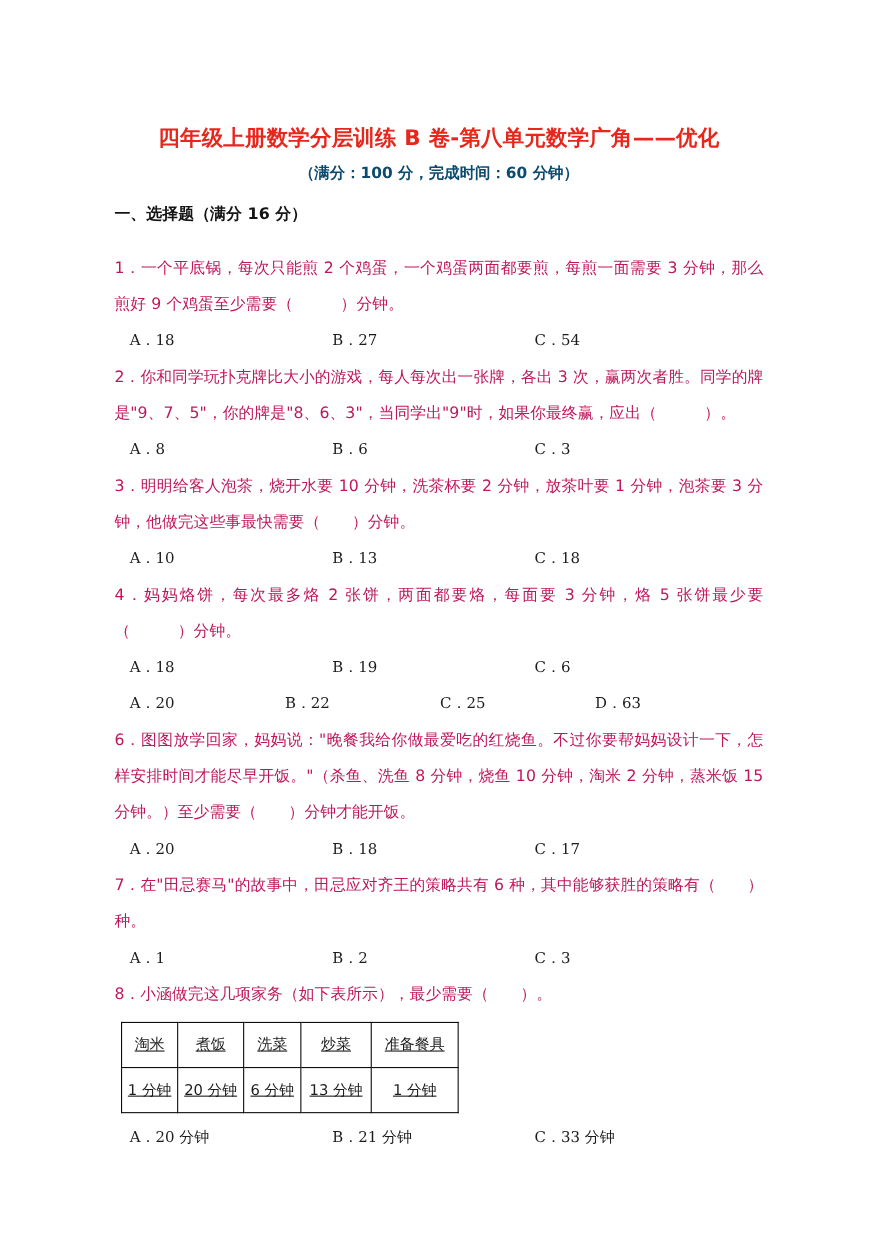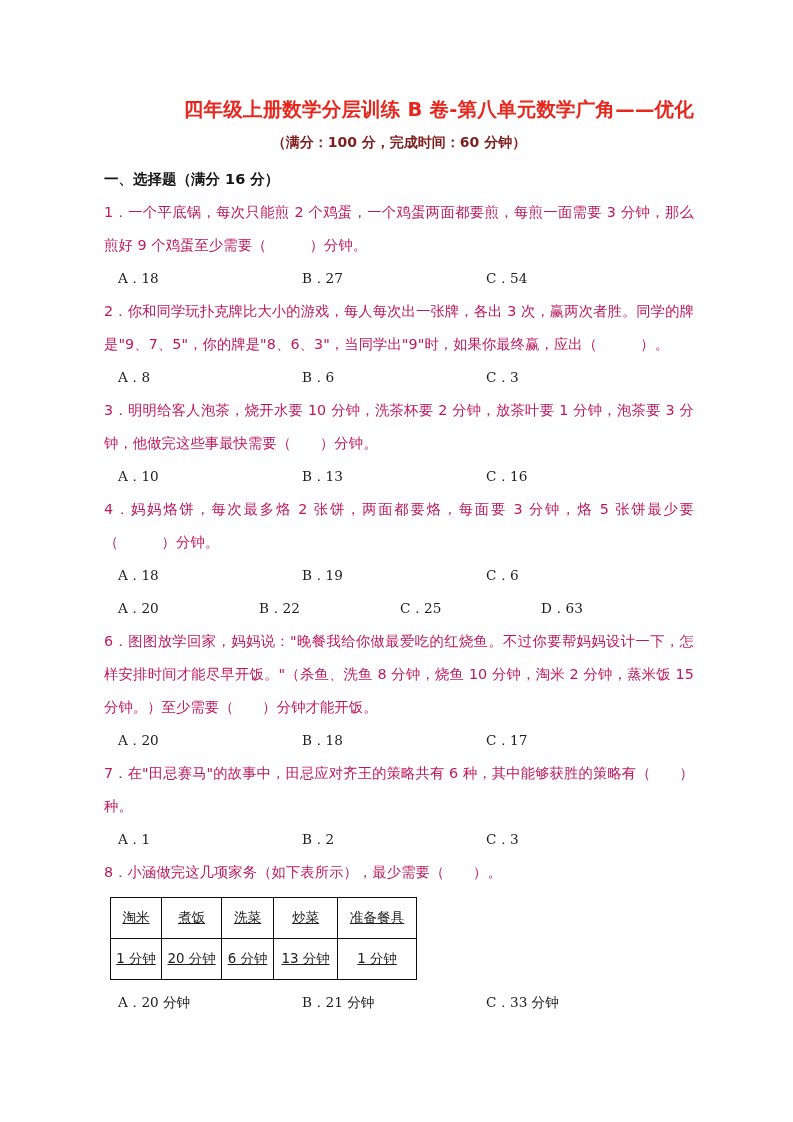"四年级上册数学分层训练 B 卷-第八单元数学广角——优化" .doc-title { margin: 0 0 7px 0 -> 16px 0 7px 0; text-align: right -> center }
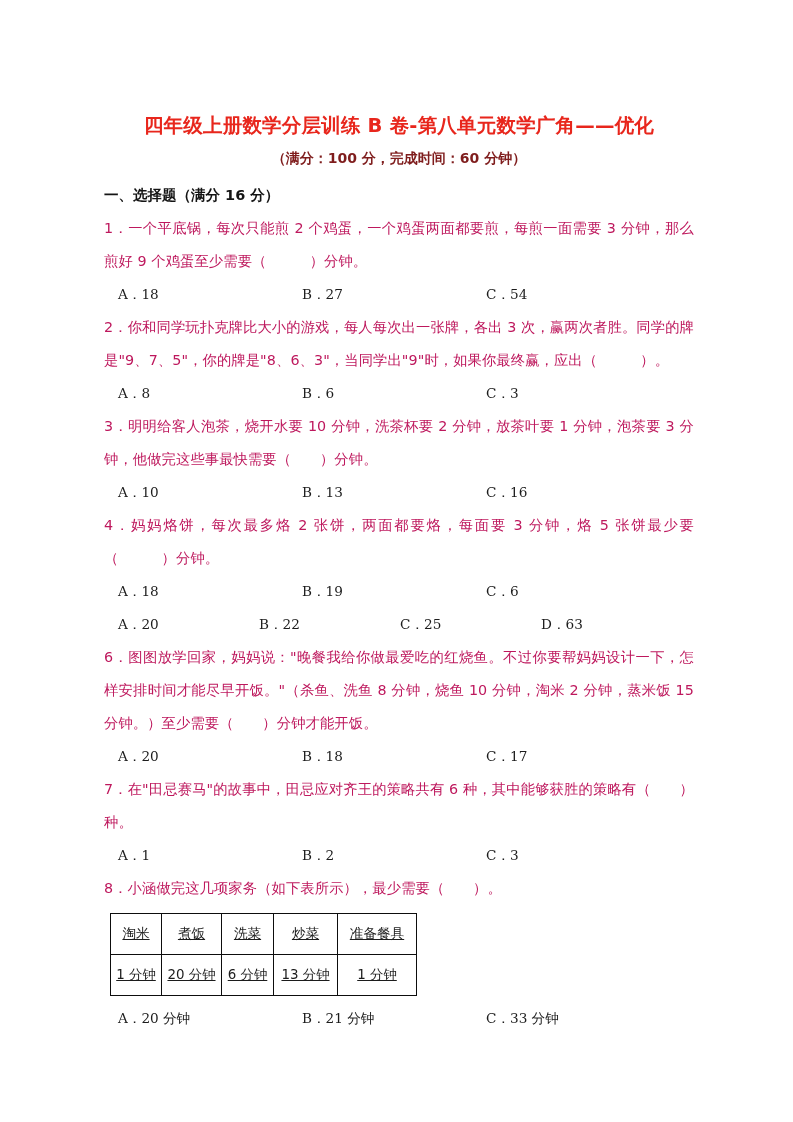"（满分：100 分，完成时间：60 分钟）" .doc-subtitle { color: #7f1d1d -> #0c4a6e }
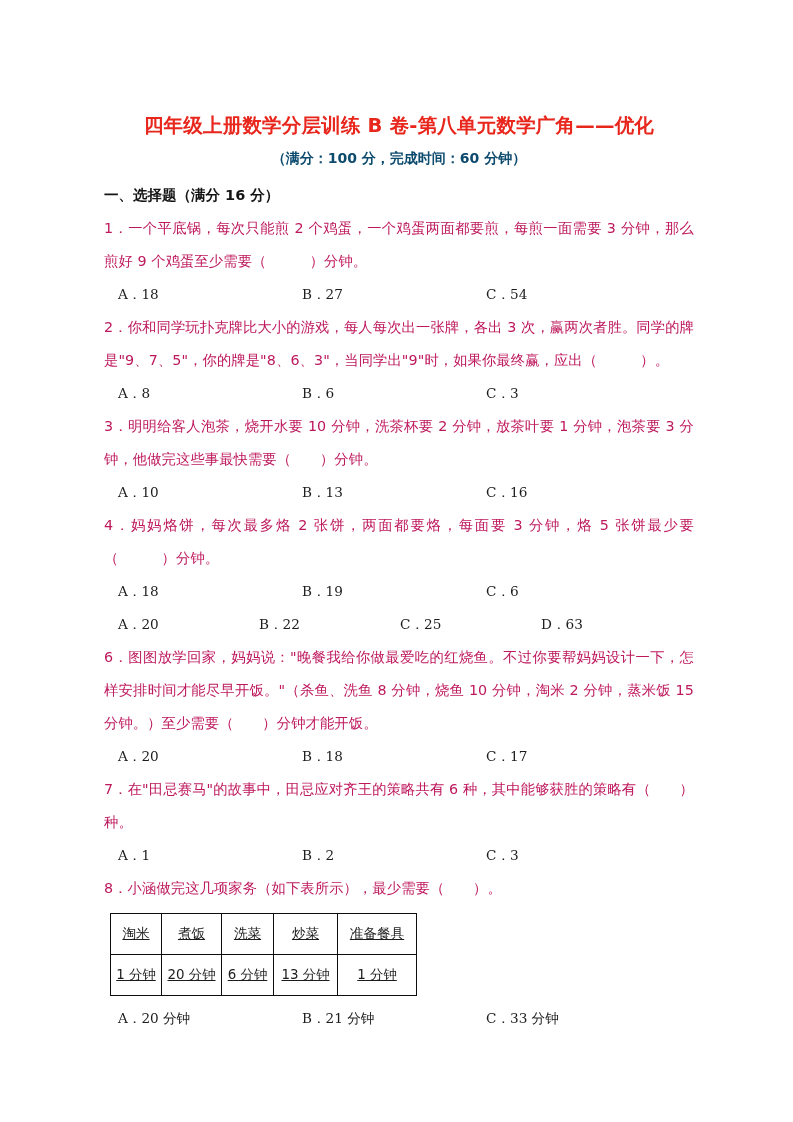"一、选择题（满分 16 分）" .section-head { margin: 0 0 2px 0 -> 0 0 18px 0 }
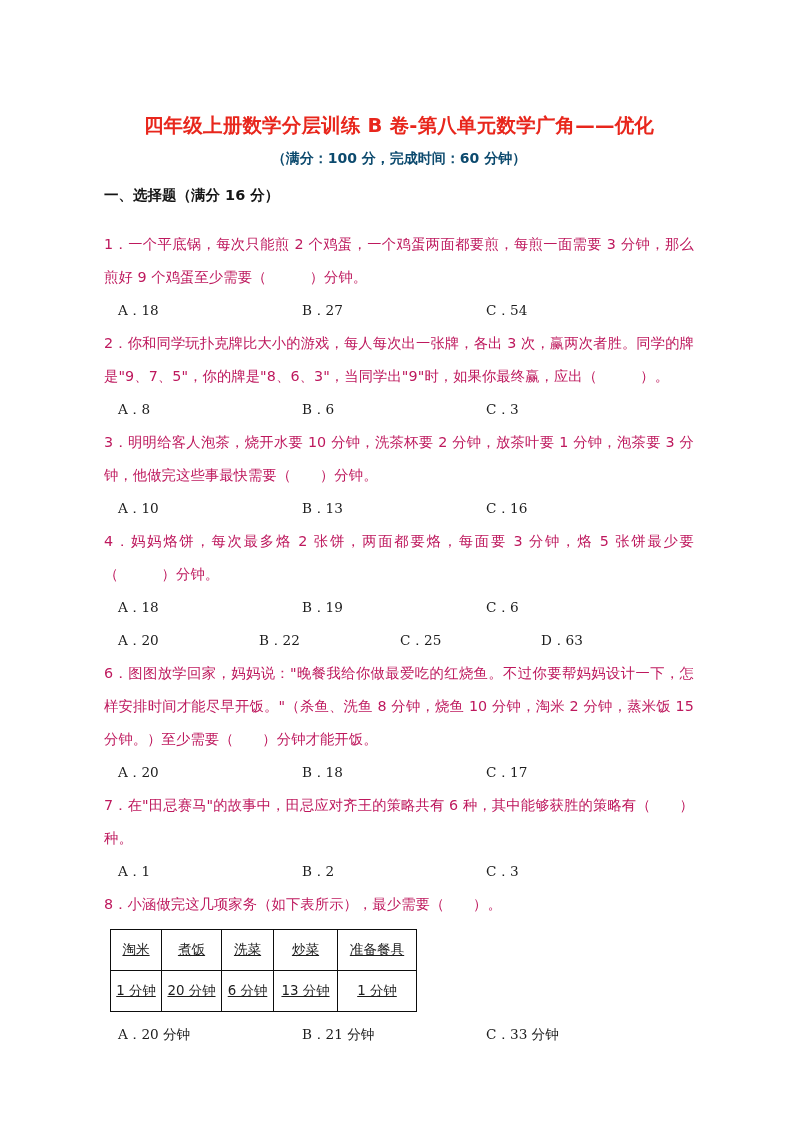"C．16" span.opt { text: 16 -> 18 }
